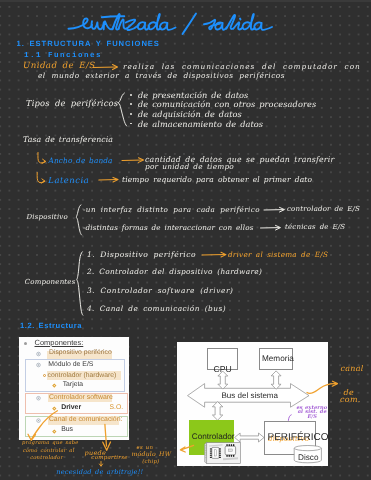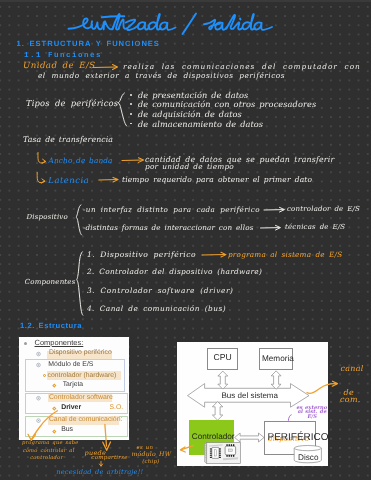"programa al sistema de E/S" div.hw { text: programa -> driver }
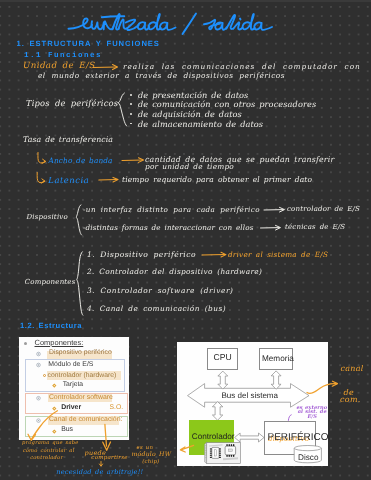"CPU" div.hw { top: 353px -> 365px }
